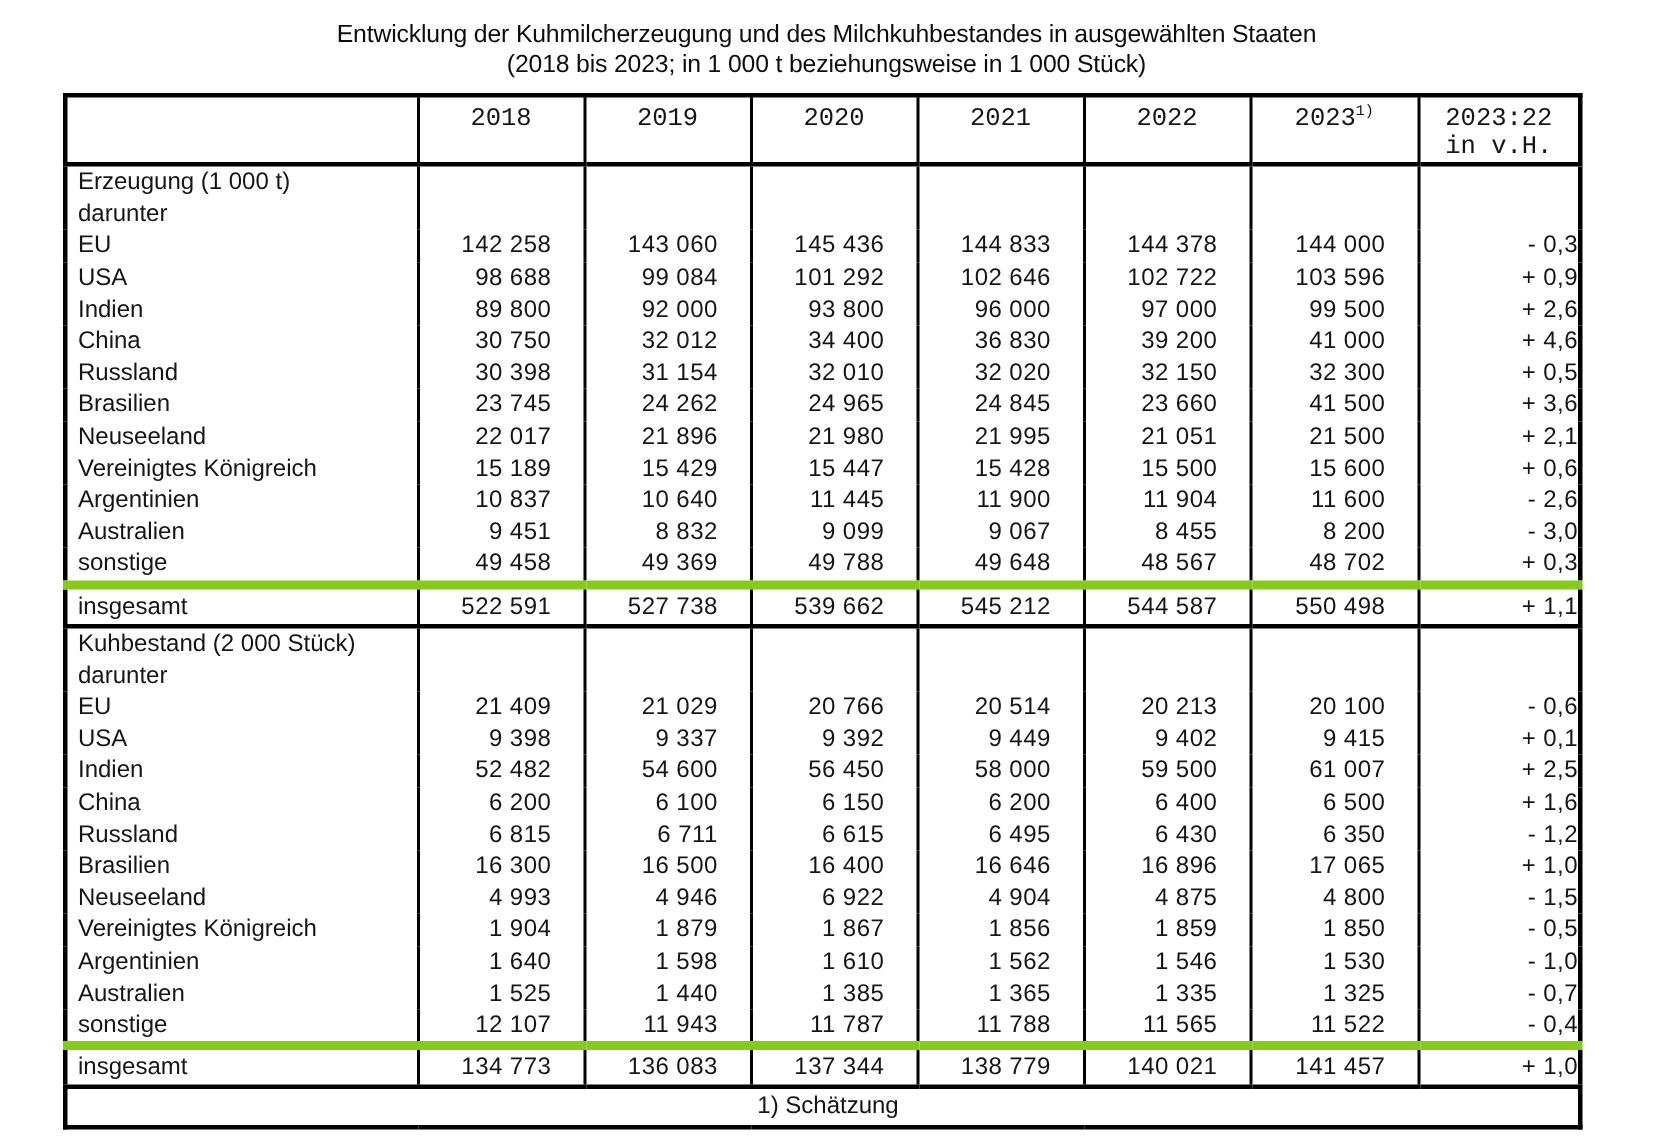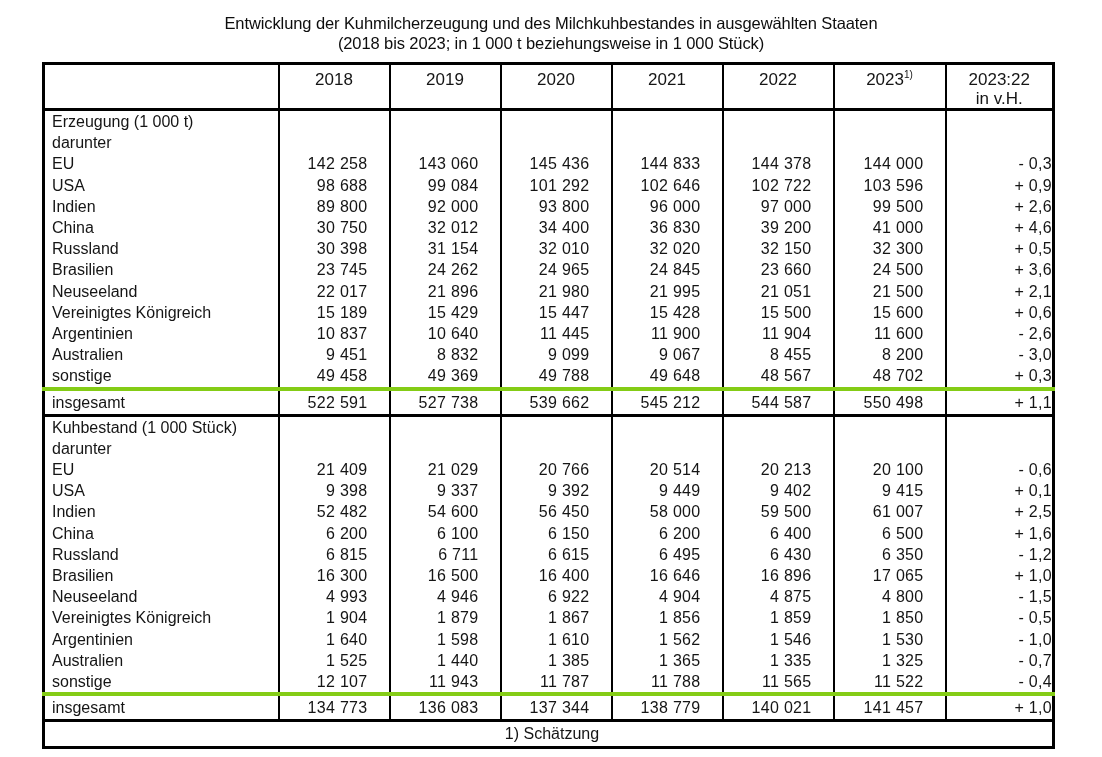"2018" thead th { font-family: none -> Liberation Mono, monospace }
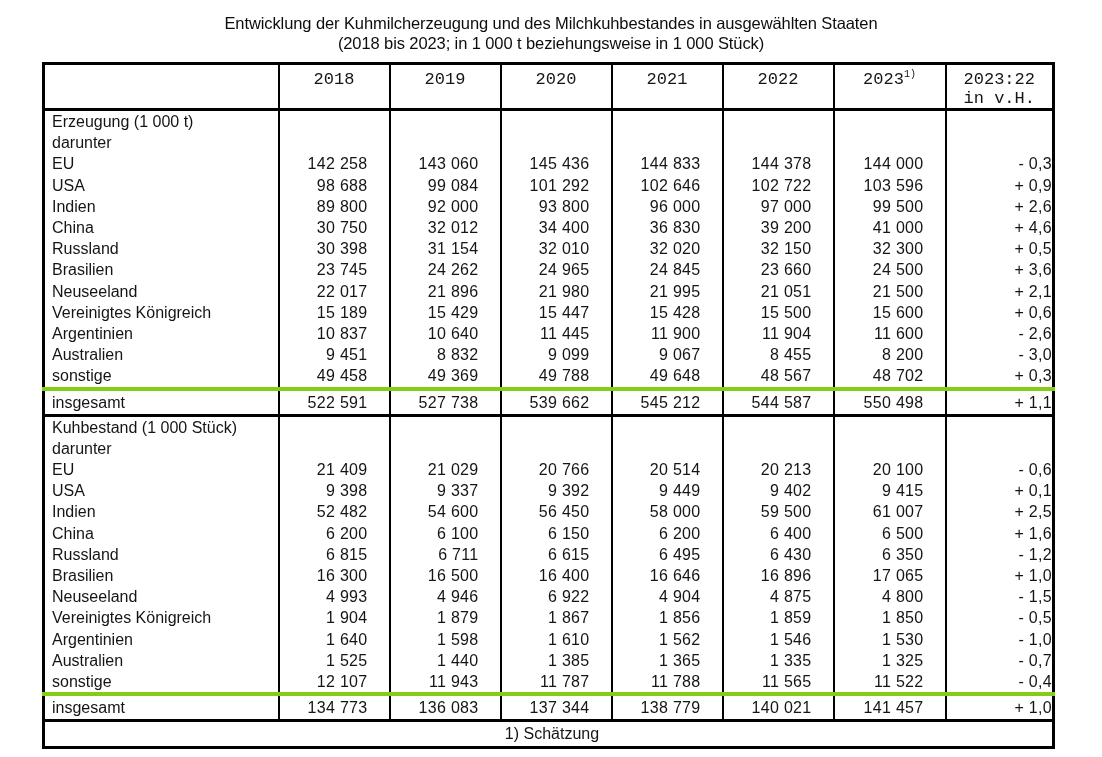"24 500" td.num { text: 24 500 -> 41 500 }
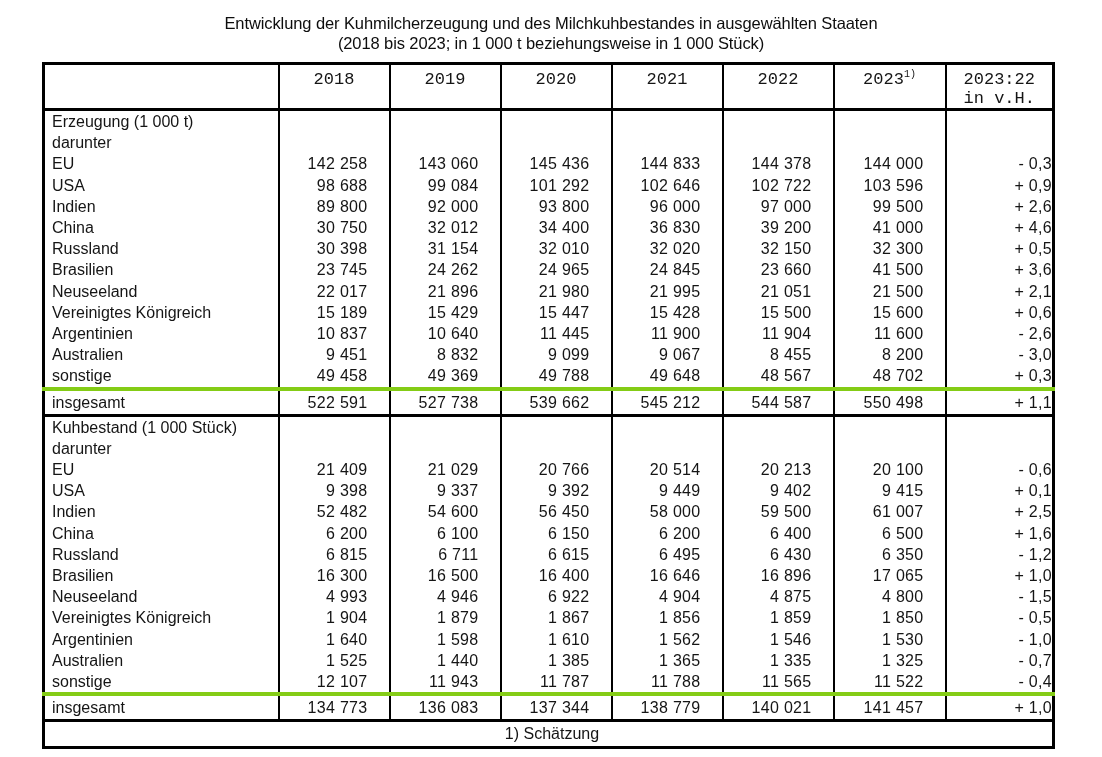"insgesamt" tbody tr.total td { border-top: 4px solid #84cc16 -> 6px solid #84cc16 }
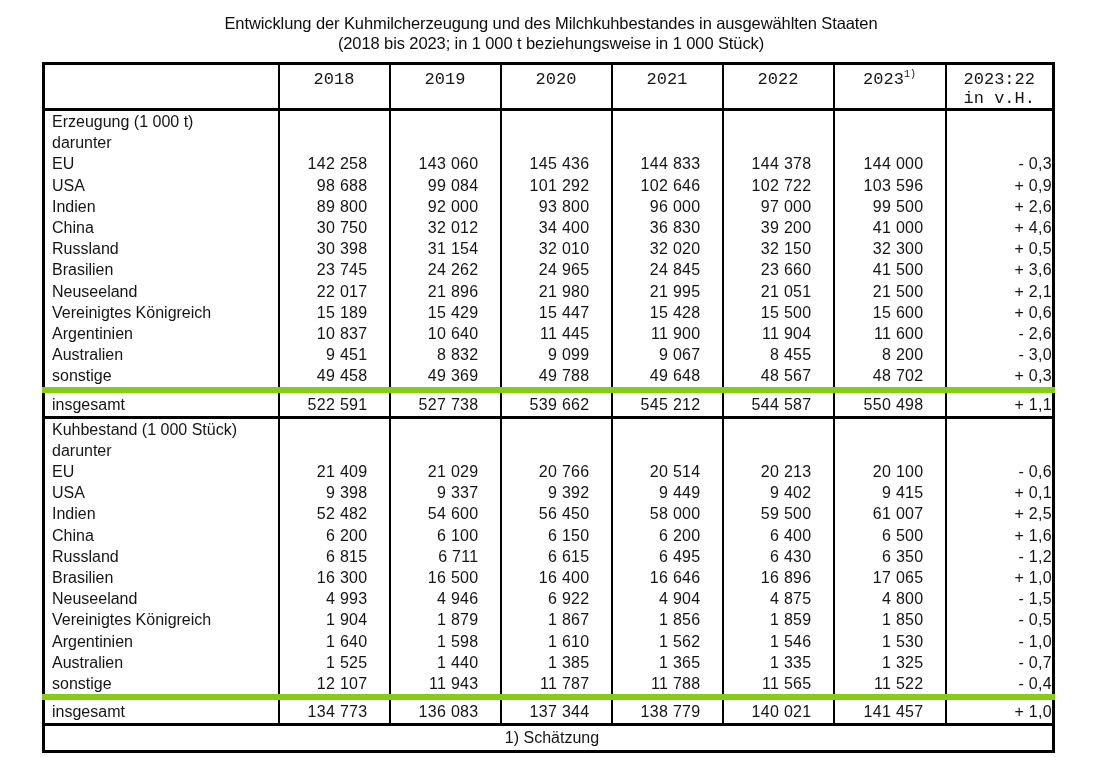"Kuhbestand (1 000 Stück)" td.lbl { text: 1 000 -> 2 000 }
